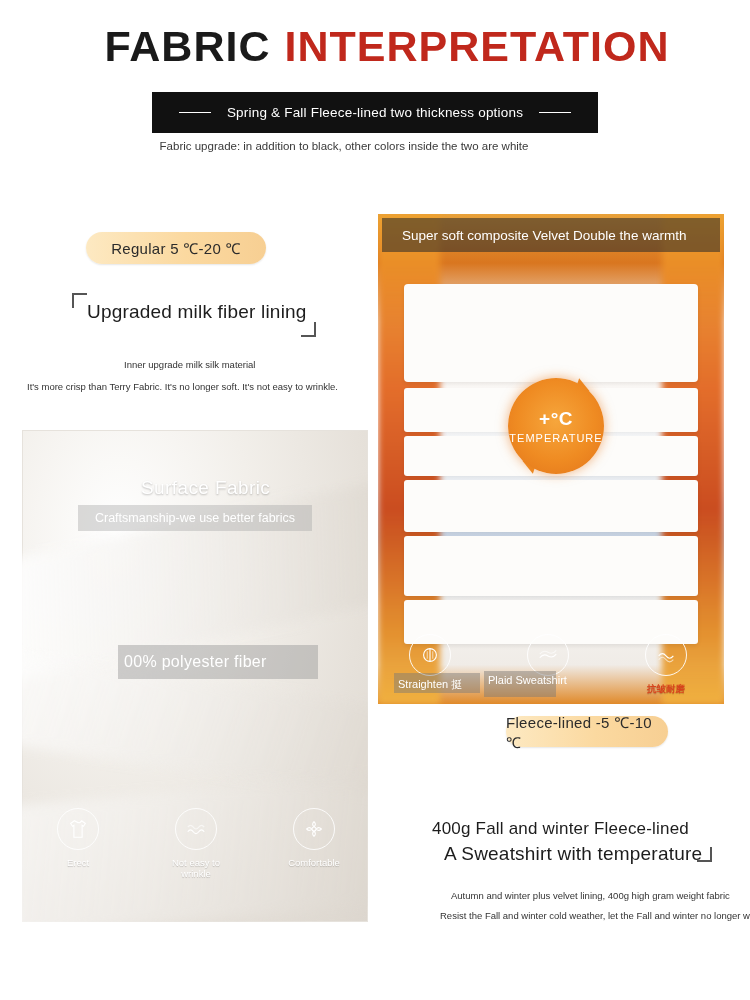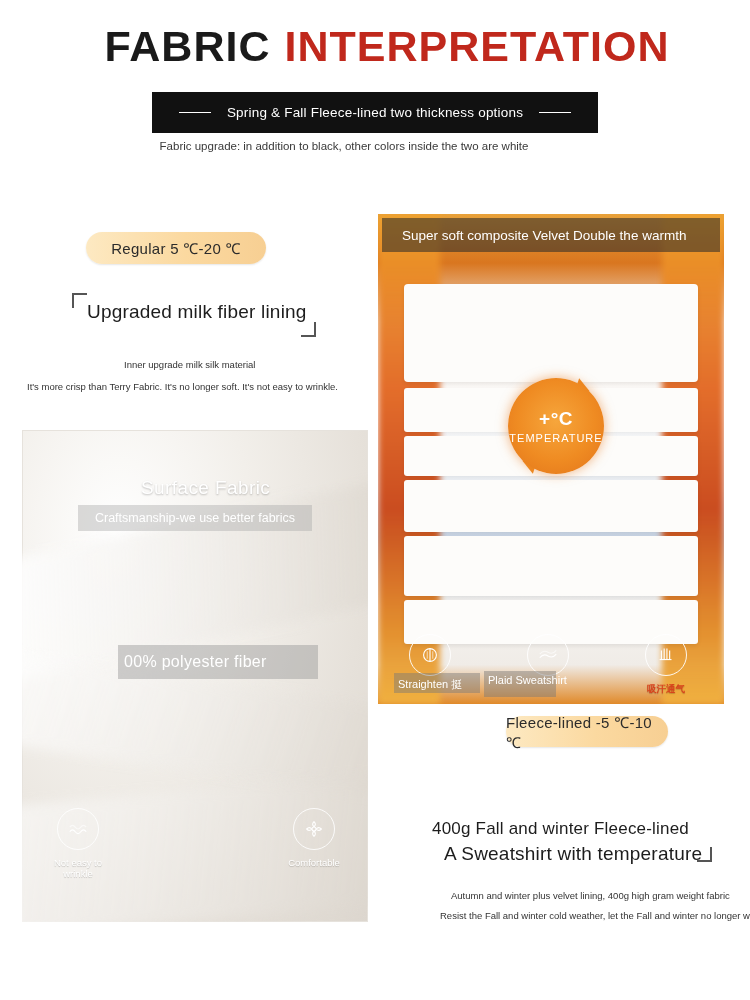"吸汗通气" div.icon-item { html: <div> <div> <svg> <line></line> <line></line> <line></line> <line></line> <line></line> </svg> </div> <div>吸汗通气</div> </div> -> none }
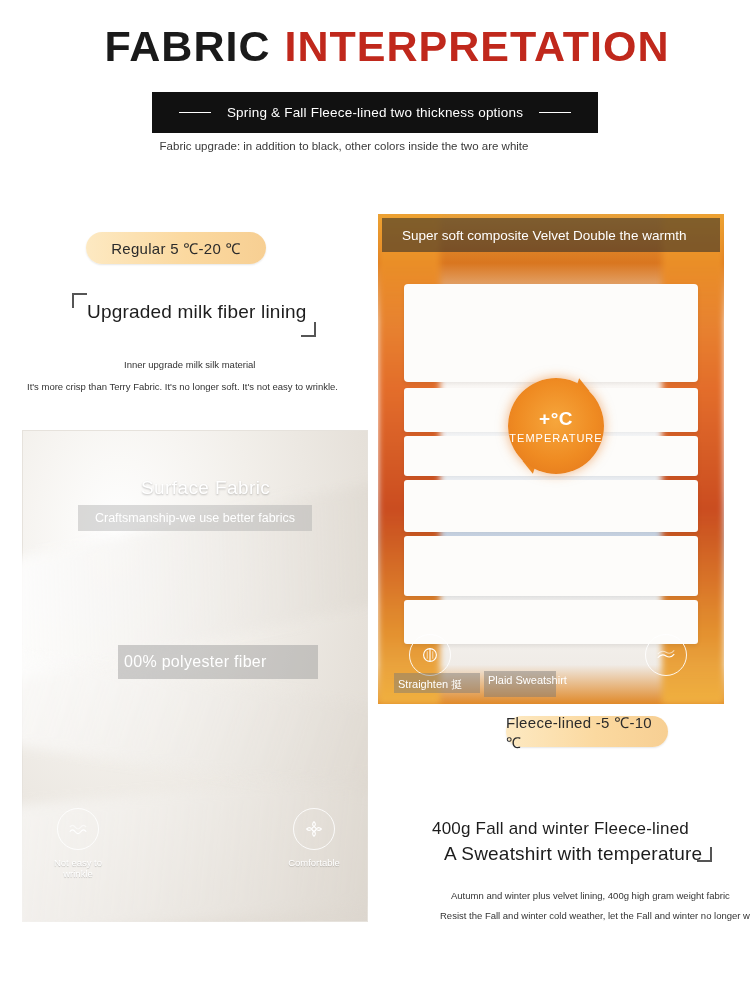"抗皱耐磨" div.icon-item { html: none -> <div> <div> <svg> <path></path> <path></path> </svg> </div> <div>抗皱耐磨</div> </div> }
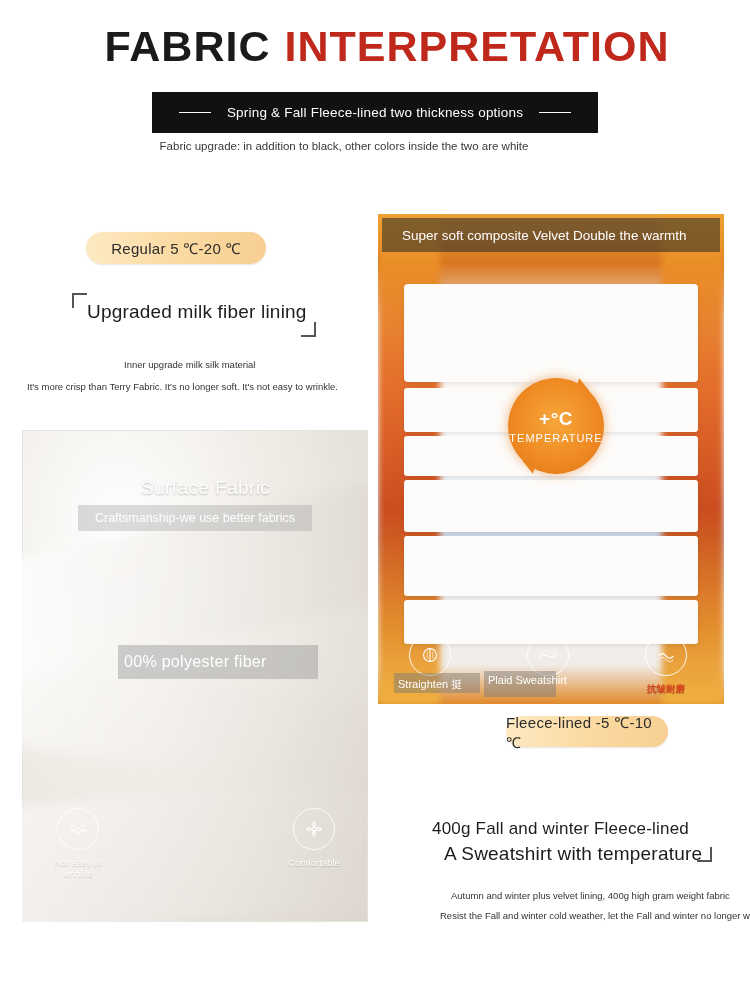"Erect" div.icon-item { html: none -> <div> <div> <svg> <path></path> </svg> </div> <div>Erect</div> </div> }
